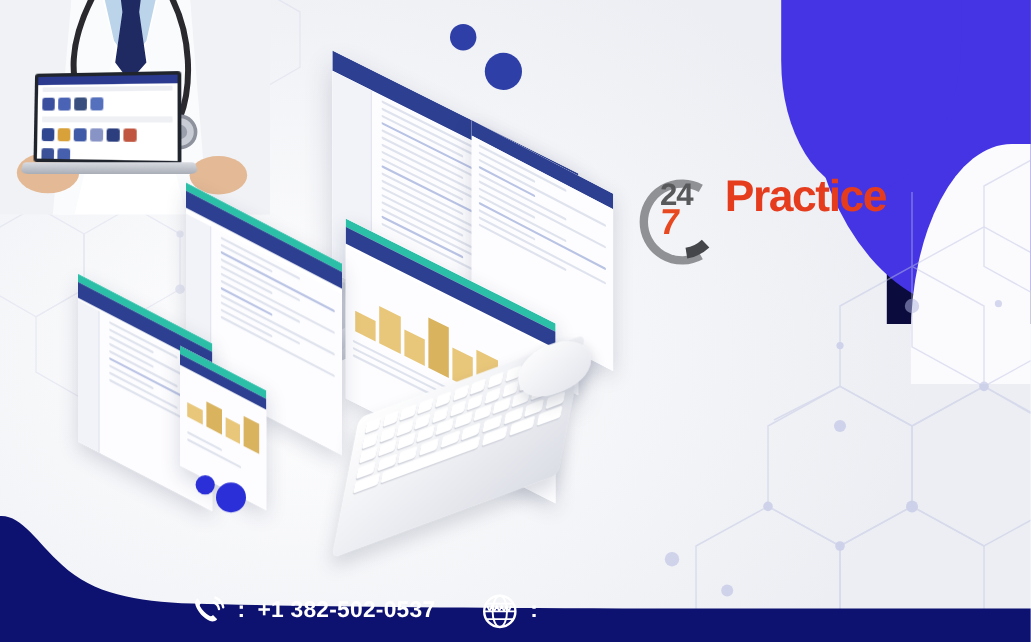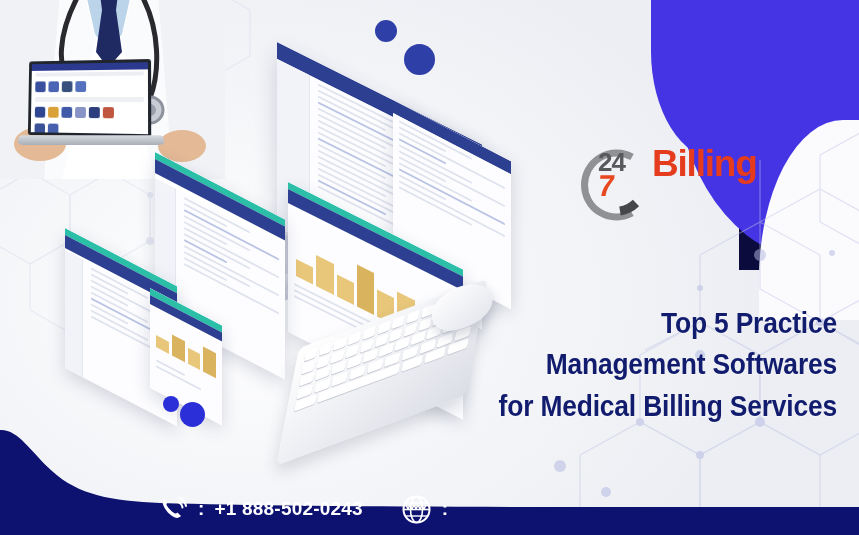"24" .logo { left: 568px -> 520px }
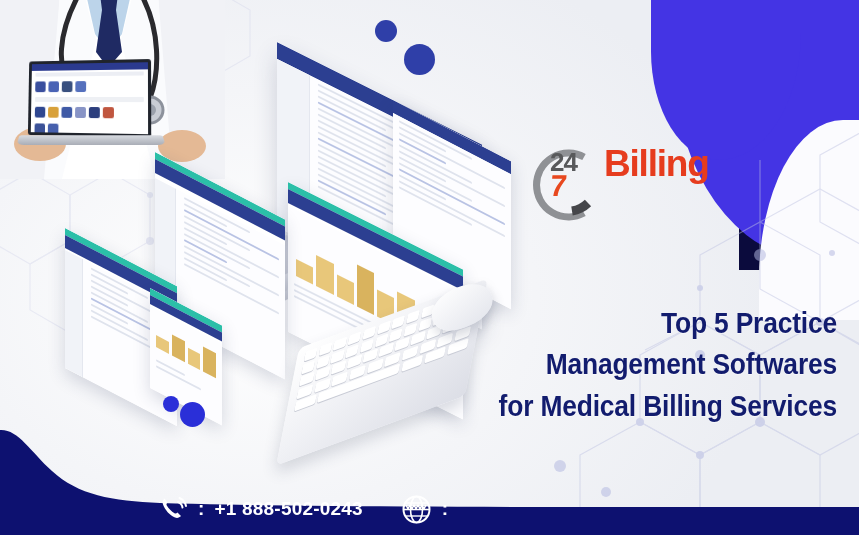"Billing" div.logo-med { text: Billing -> Practice }
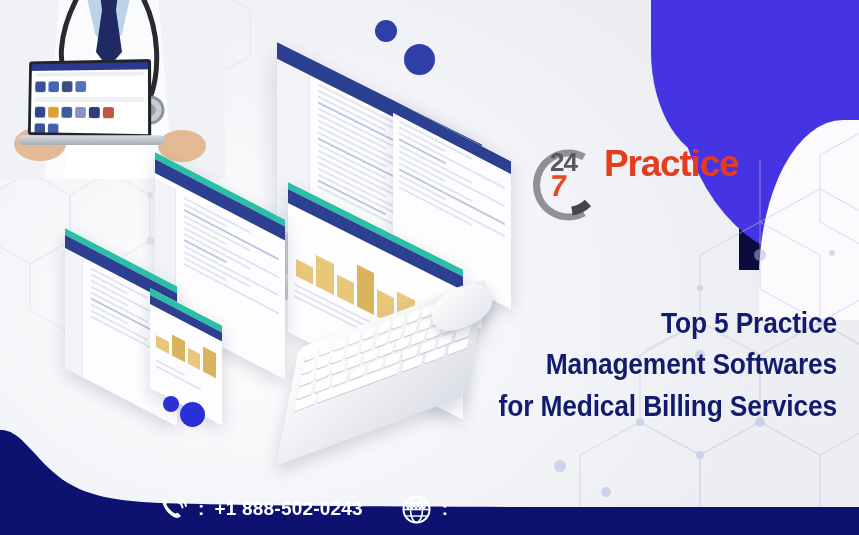"Top 5 Practice" div.headline { html: <div> <span>Top 5 Practice</span> <span>Management Softwares</span> <span>for Medical Billing Services</span> </div> -> none }
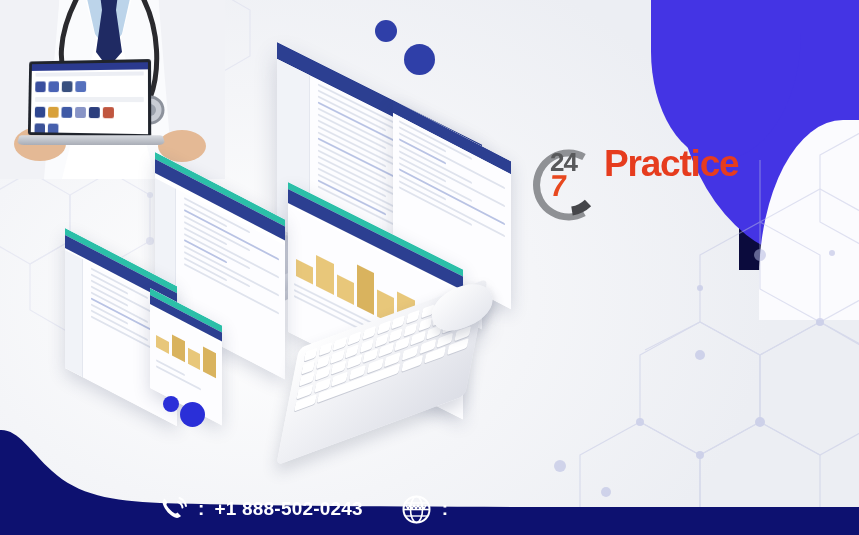"+1 888-502-0243" span.txt { text: +1 888-502-0243 -> +1 382-502-0537 }
